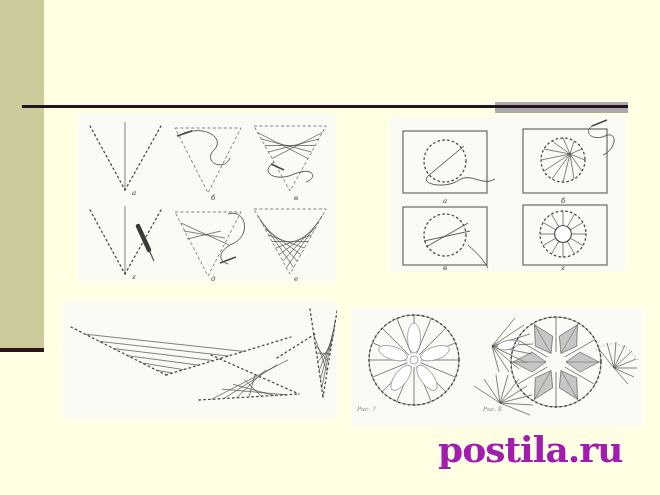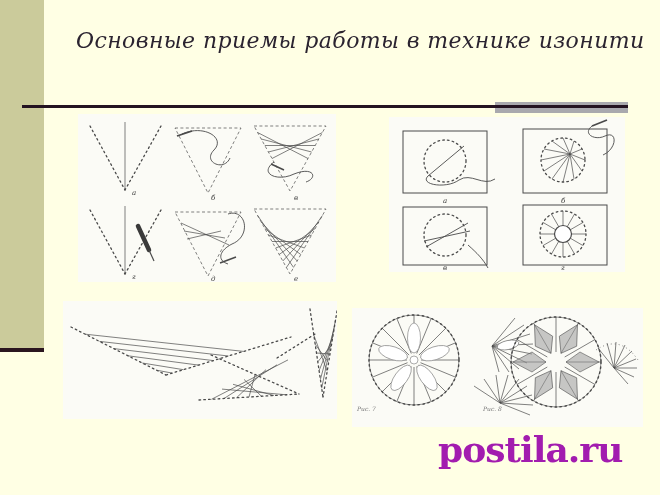"Основные приемы работы в технике" div.title-line { html: <div>Основные приемы работы в технике изонити</div> -> none }
